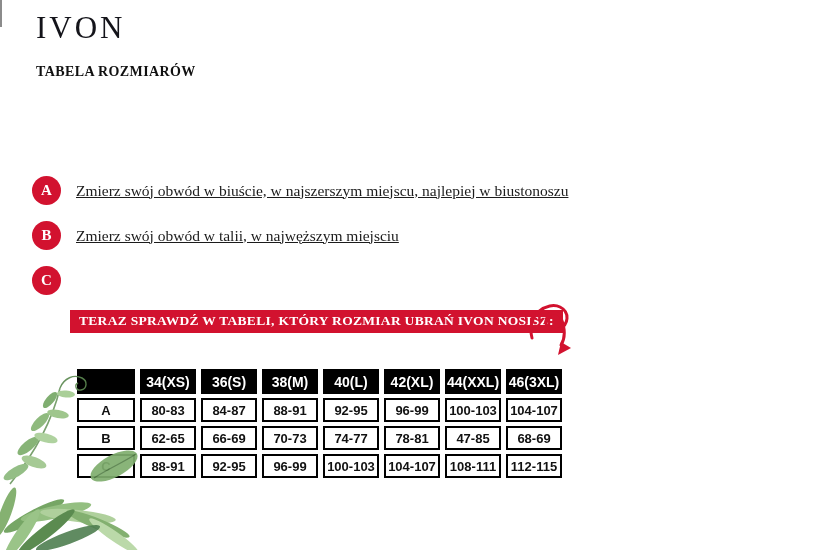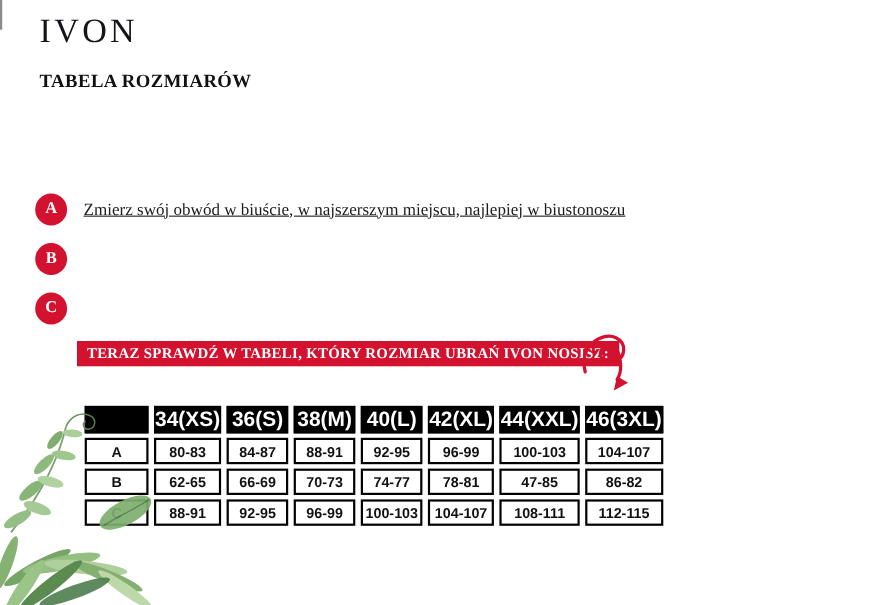"TABELA ROZMIARÓW" .heading { font-size: 17px -> 14px }
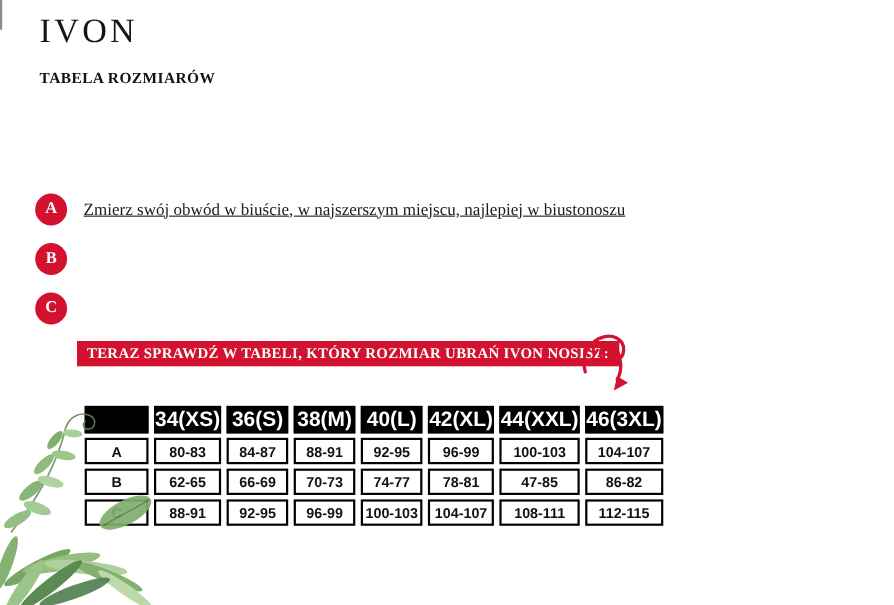"Zmierz swój obwód w talii," div.step-text { html: none -> <div>Zmierz swój obwód w talii, w najwęższym miejsciu</div> }
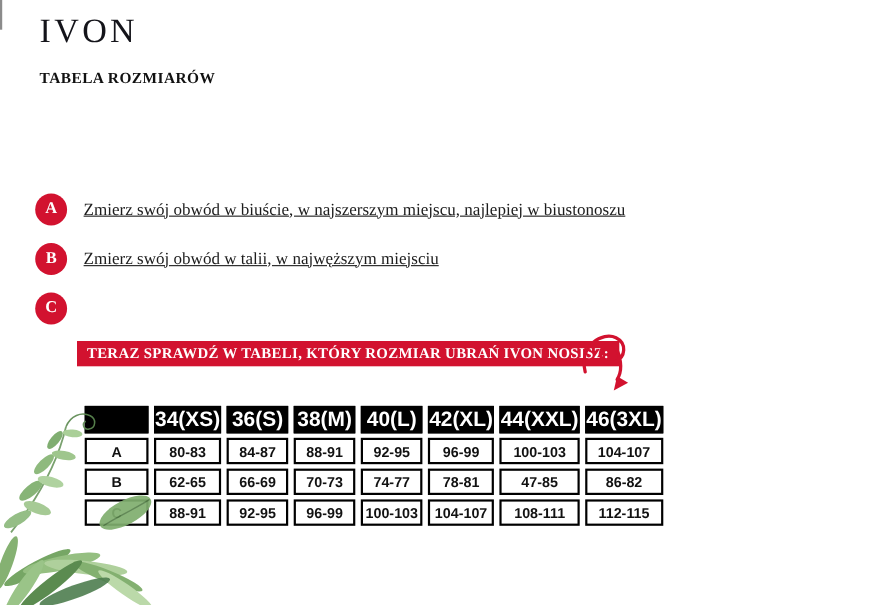"34(XS)" .sizes th { font-size: 19px -> 14px }
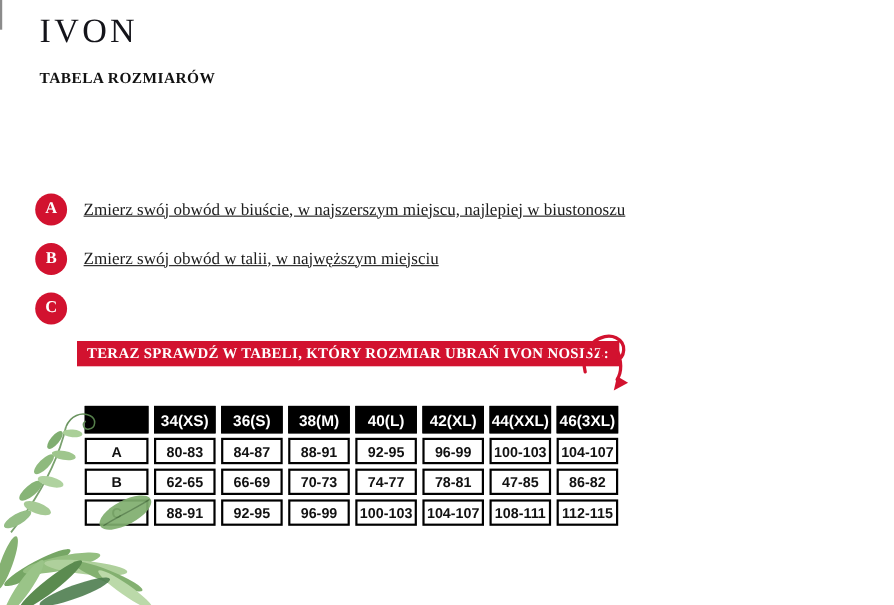"86-82" td { text: 86-82 -> 68-69 }
